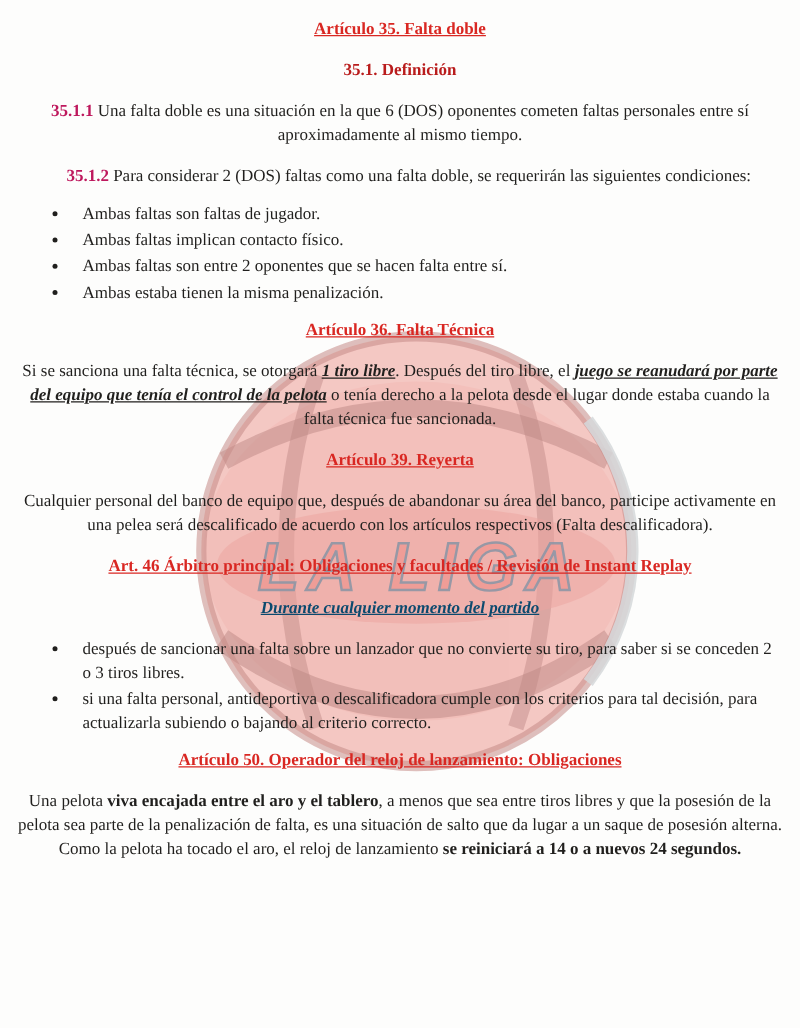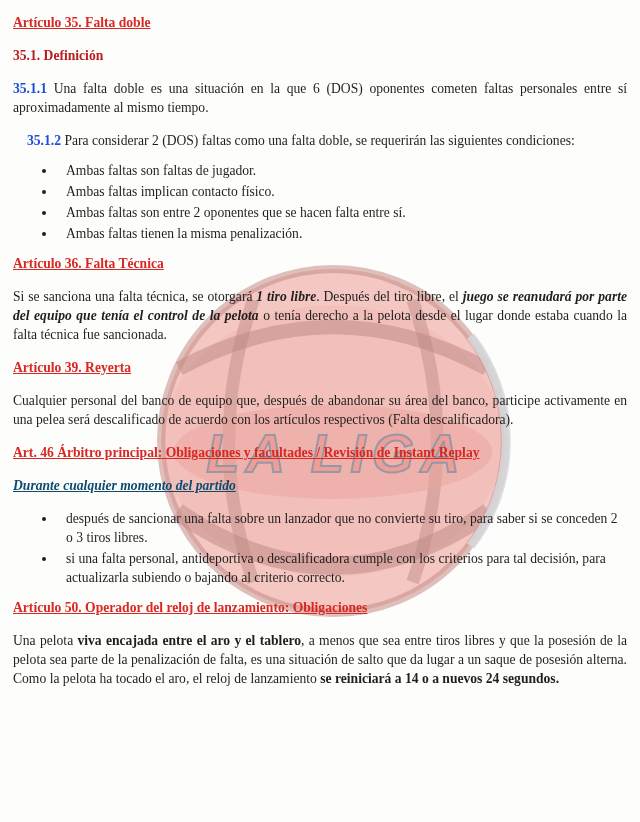"Artículo 35. Falta doble" .block { text-align: none -> center }
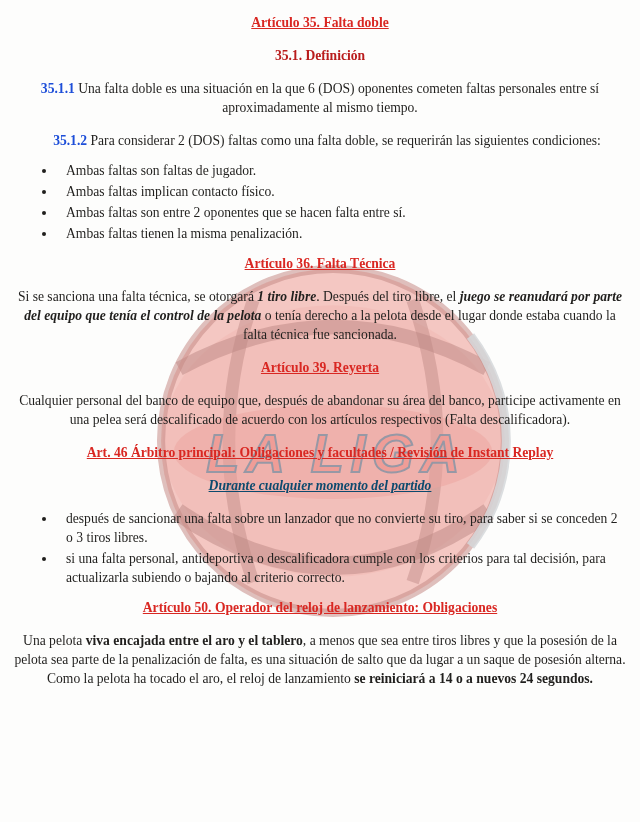"35.1.1" .num { color: #1d4ed8 -> #be185d }
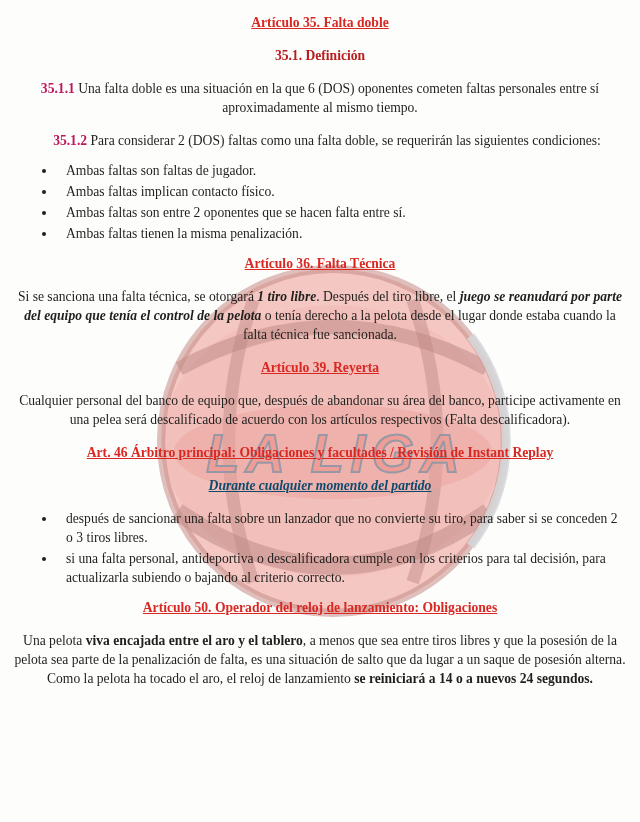"Ambas faltas tienen la misma" li { text: faltas -> estaba }
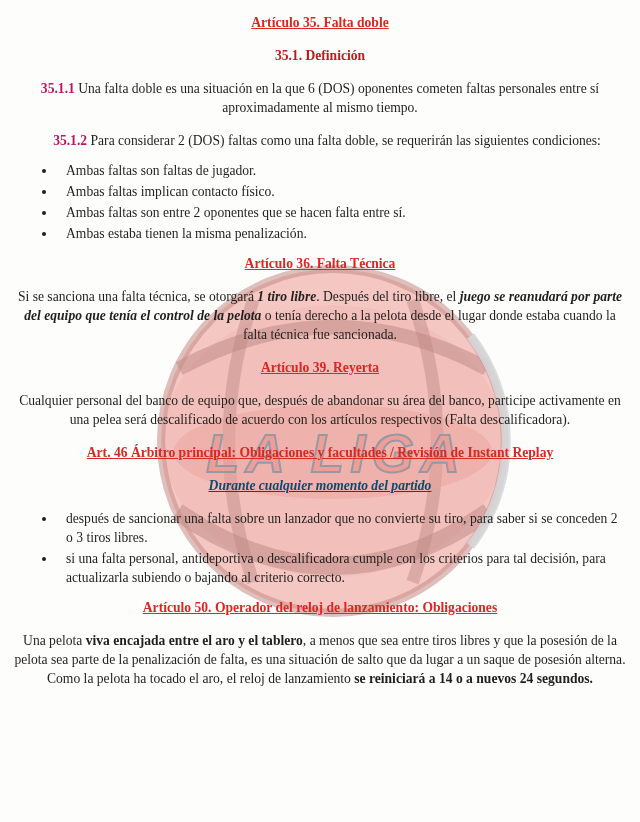"1 tiro libre" .biu { text-decoration: none -> underline }
